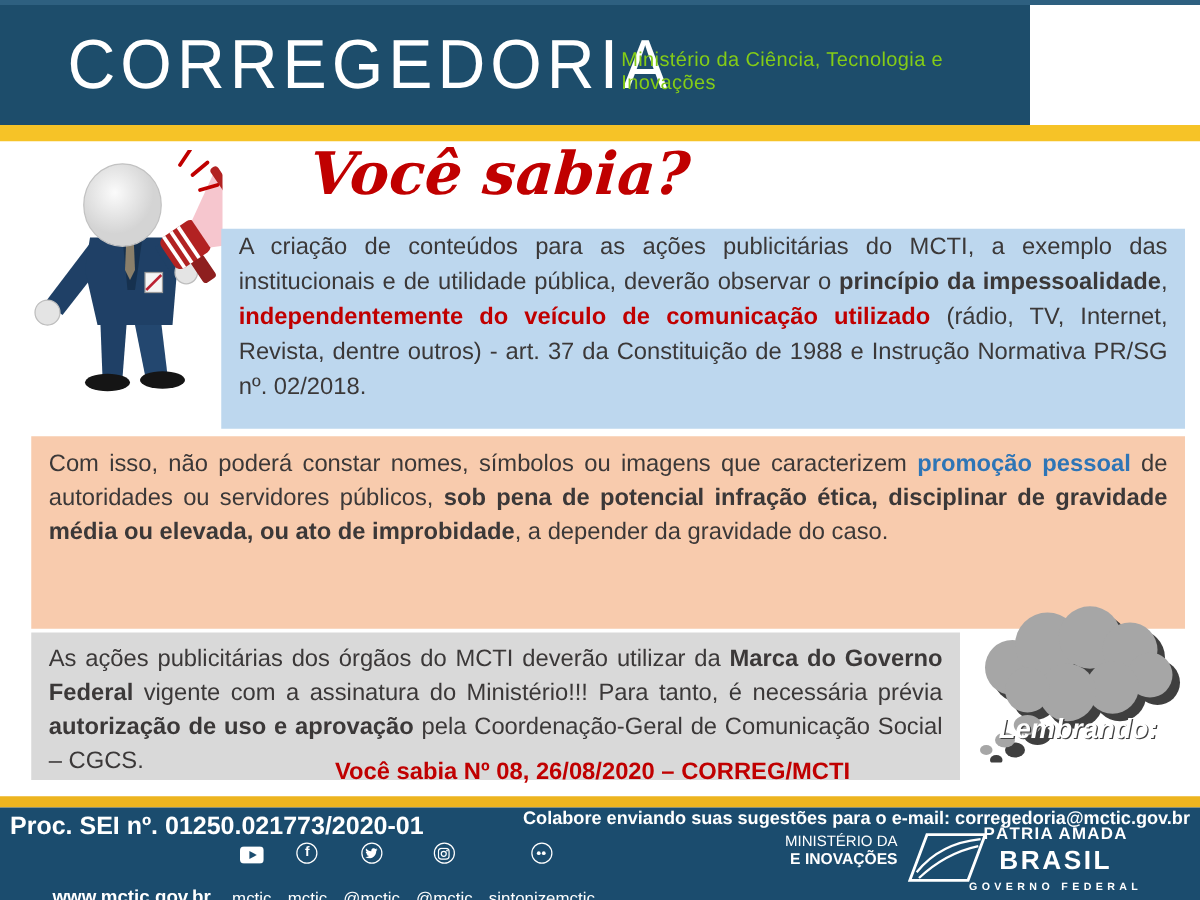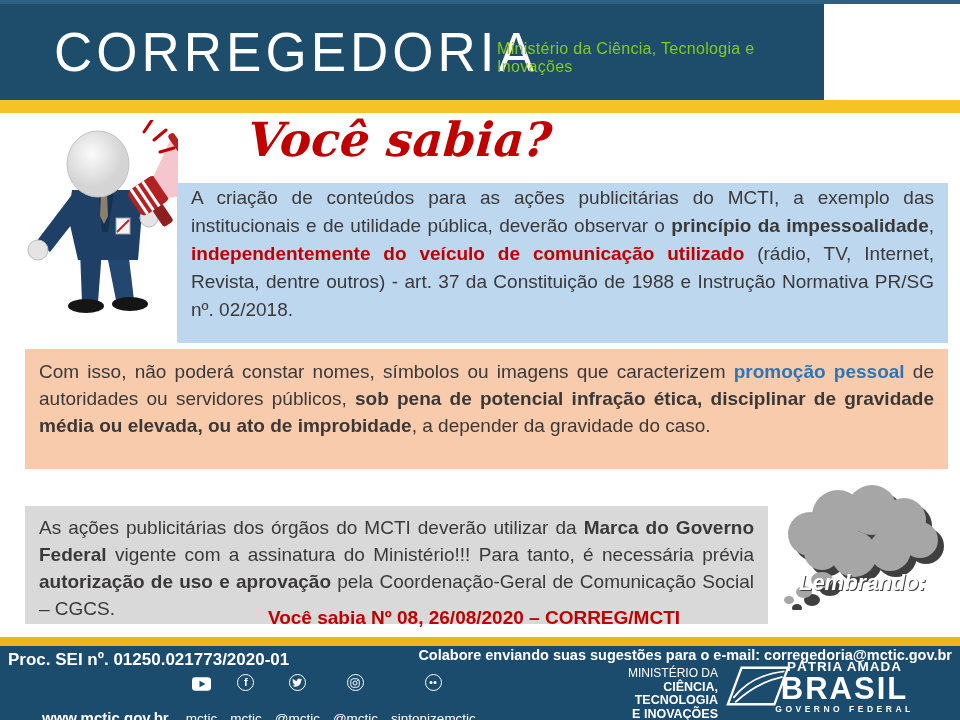"Com isso, não poderá constar" .box2 { height: 120px -> 154px }
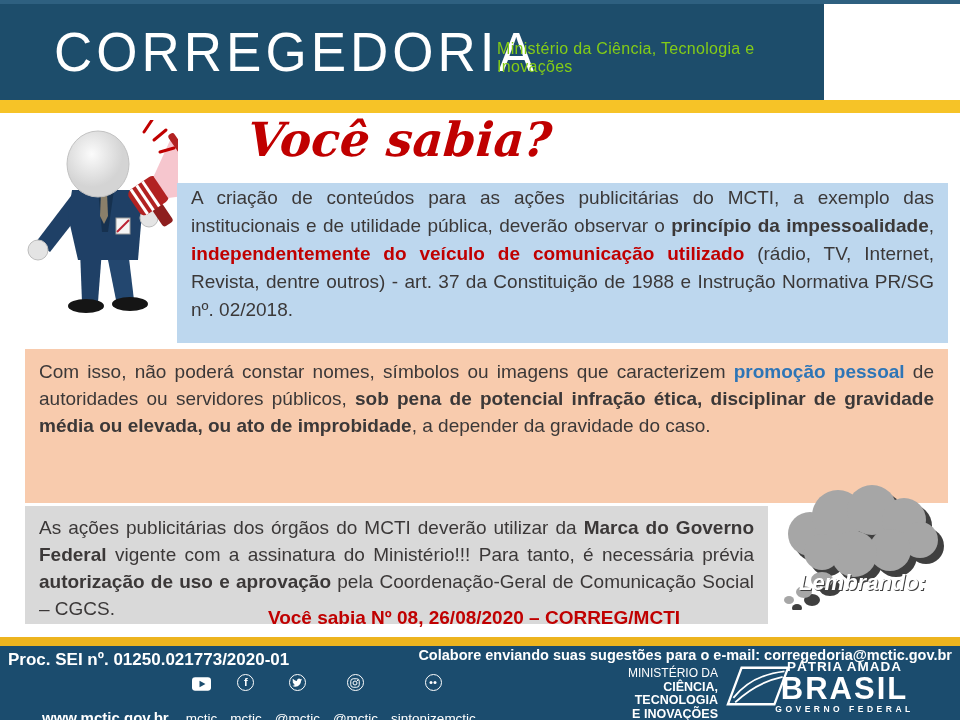"Proc. SEI nº. 01250.021773/2020-01" .proc { font-size: 17px -> 20px }
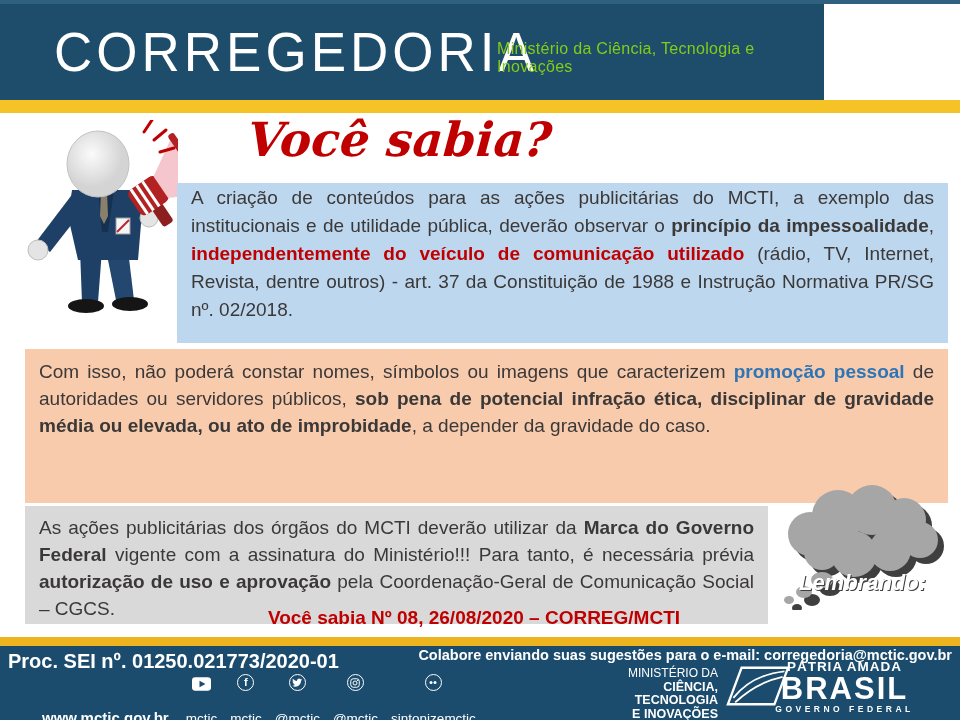"CIÊNCIA, TECNOLOGIA" div.m2 { html: <div>CIÊNCIA, TECNOLOGIA</div> -> none }
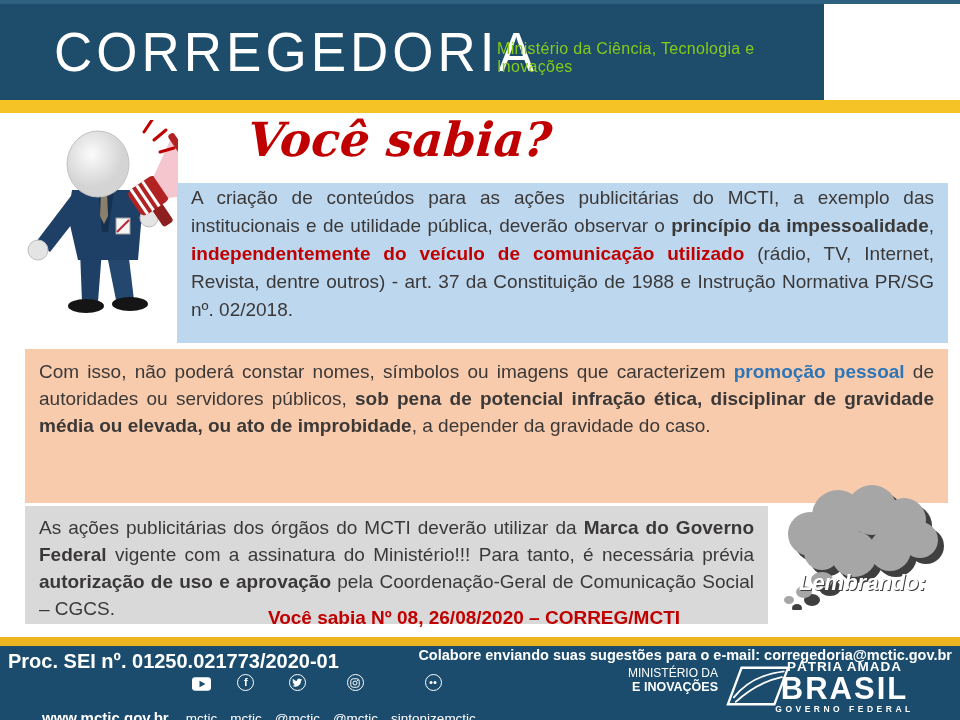"BRASIL" .brand .b2 { font-size: 31px -> 21px }
